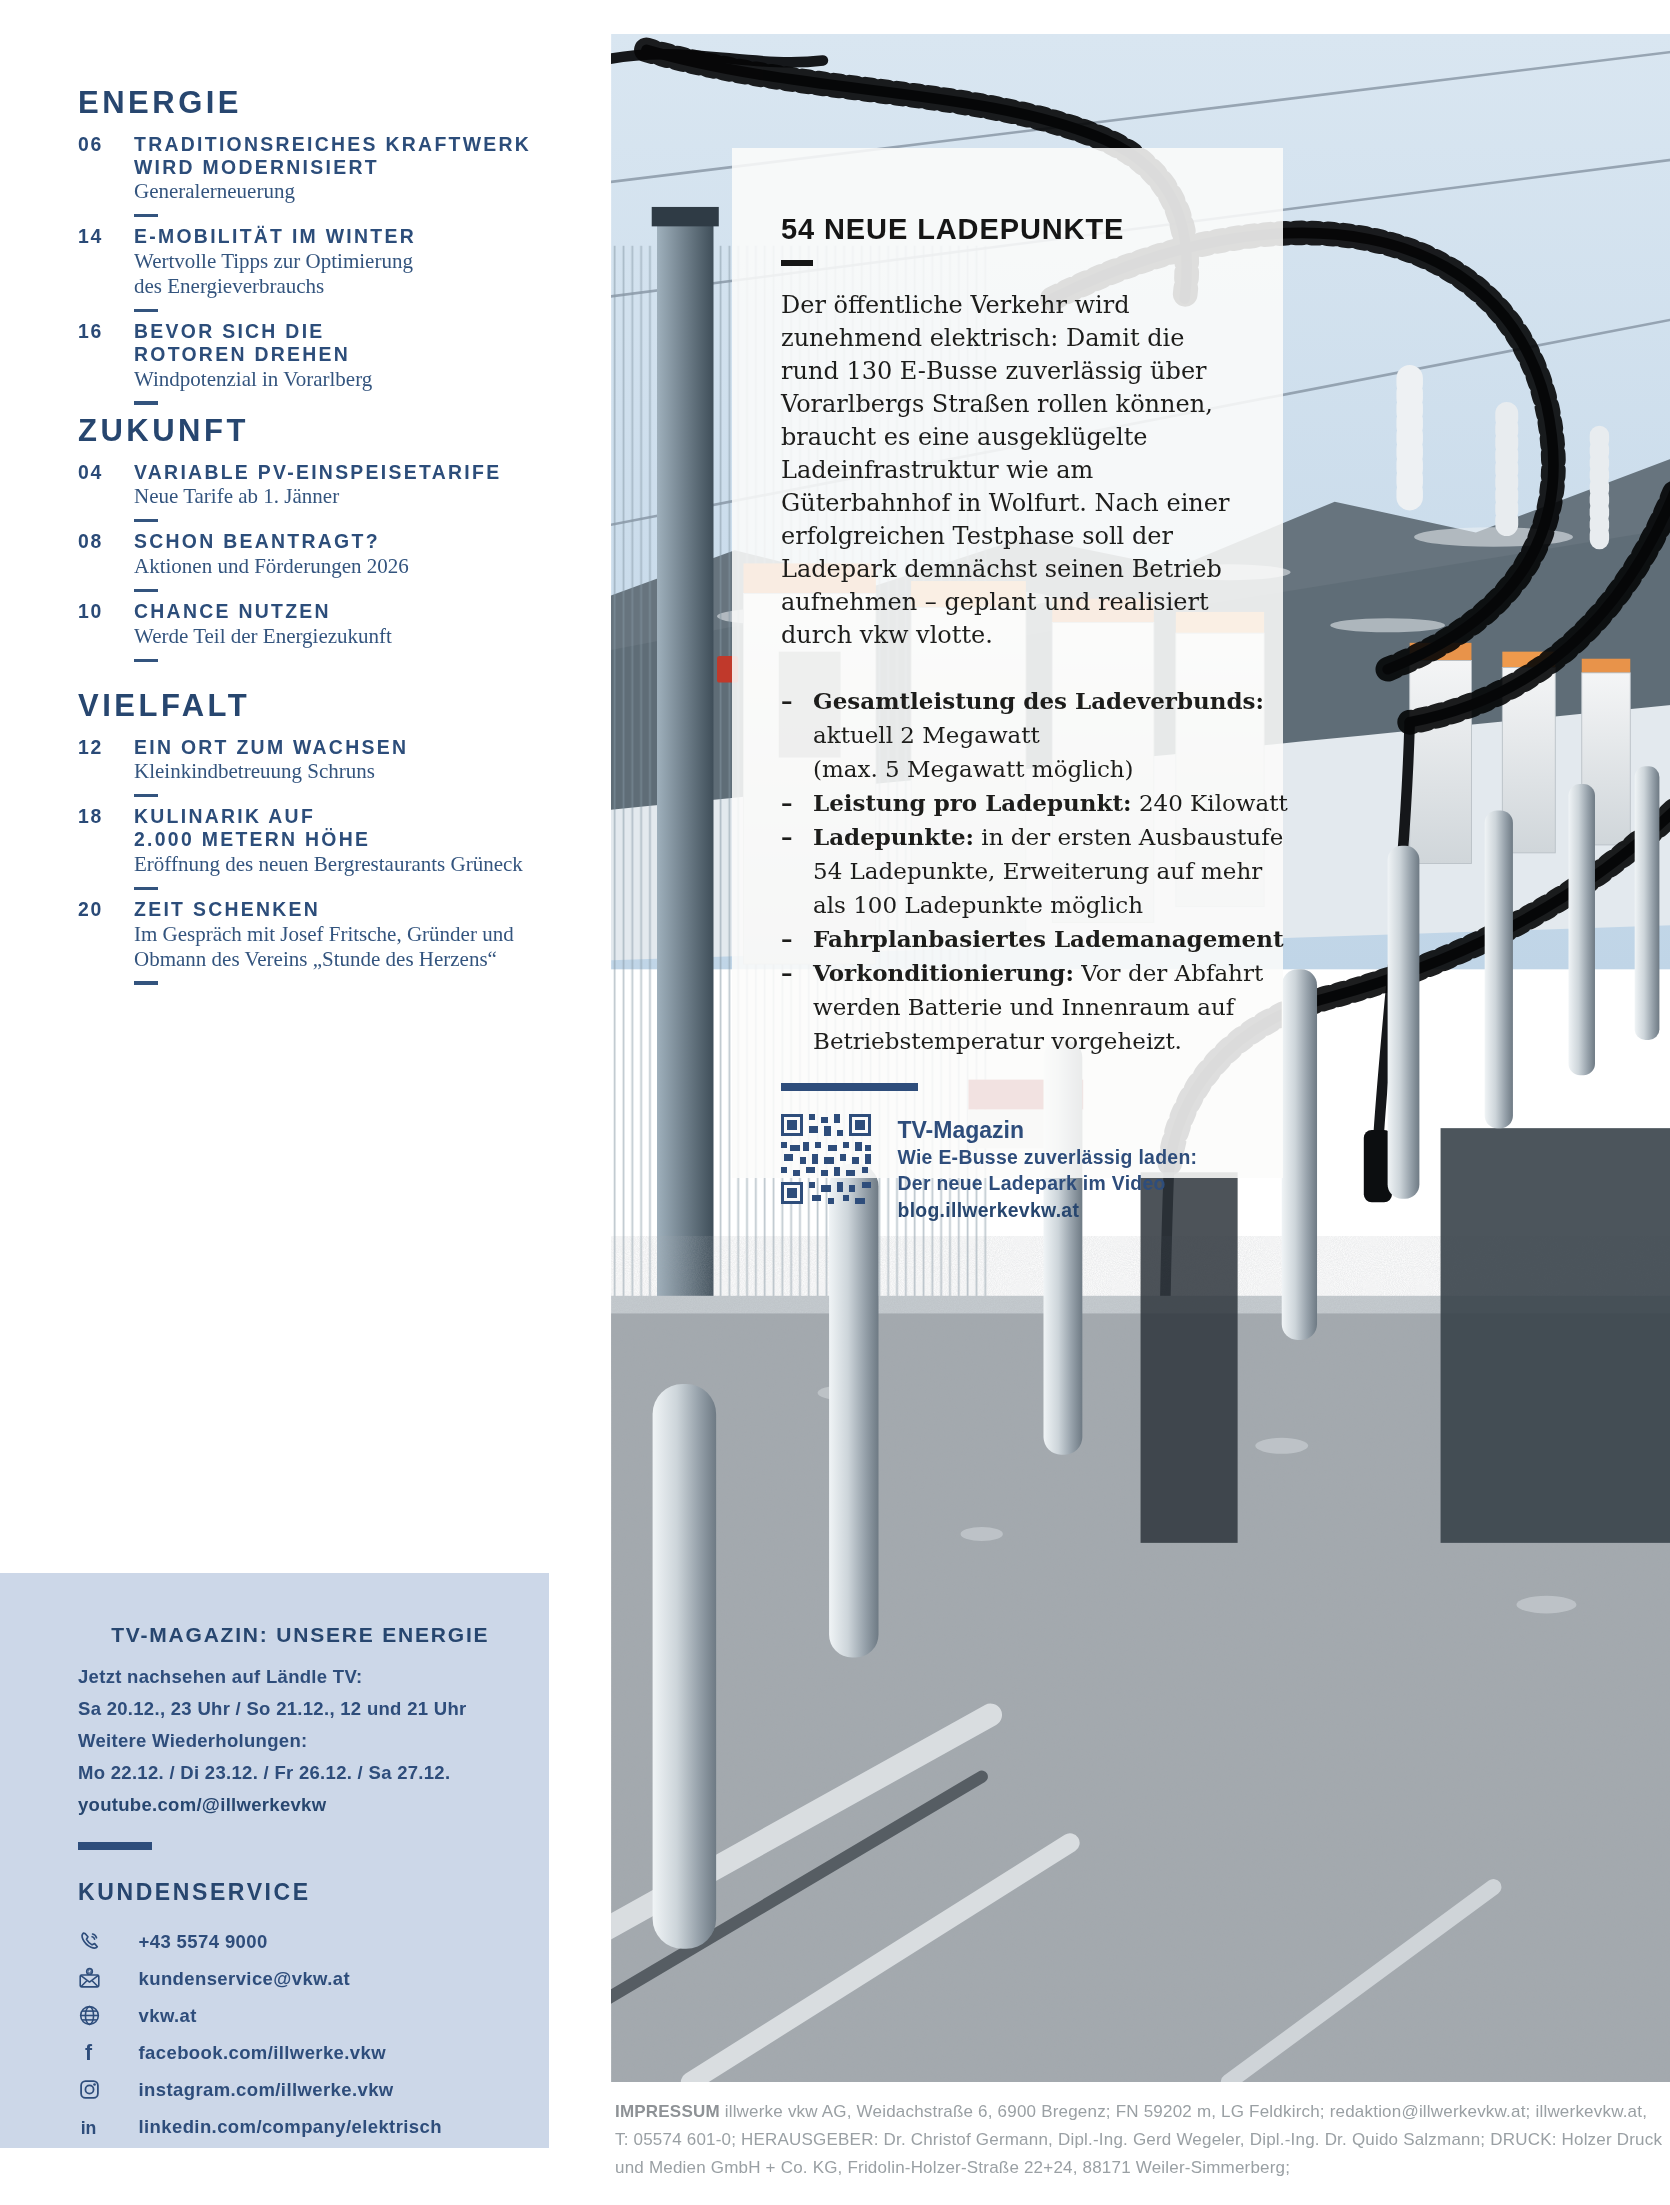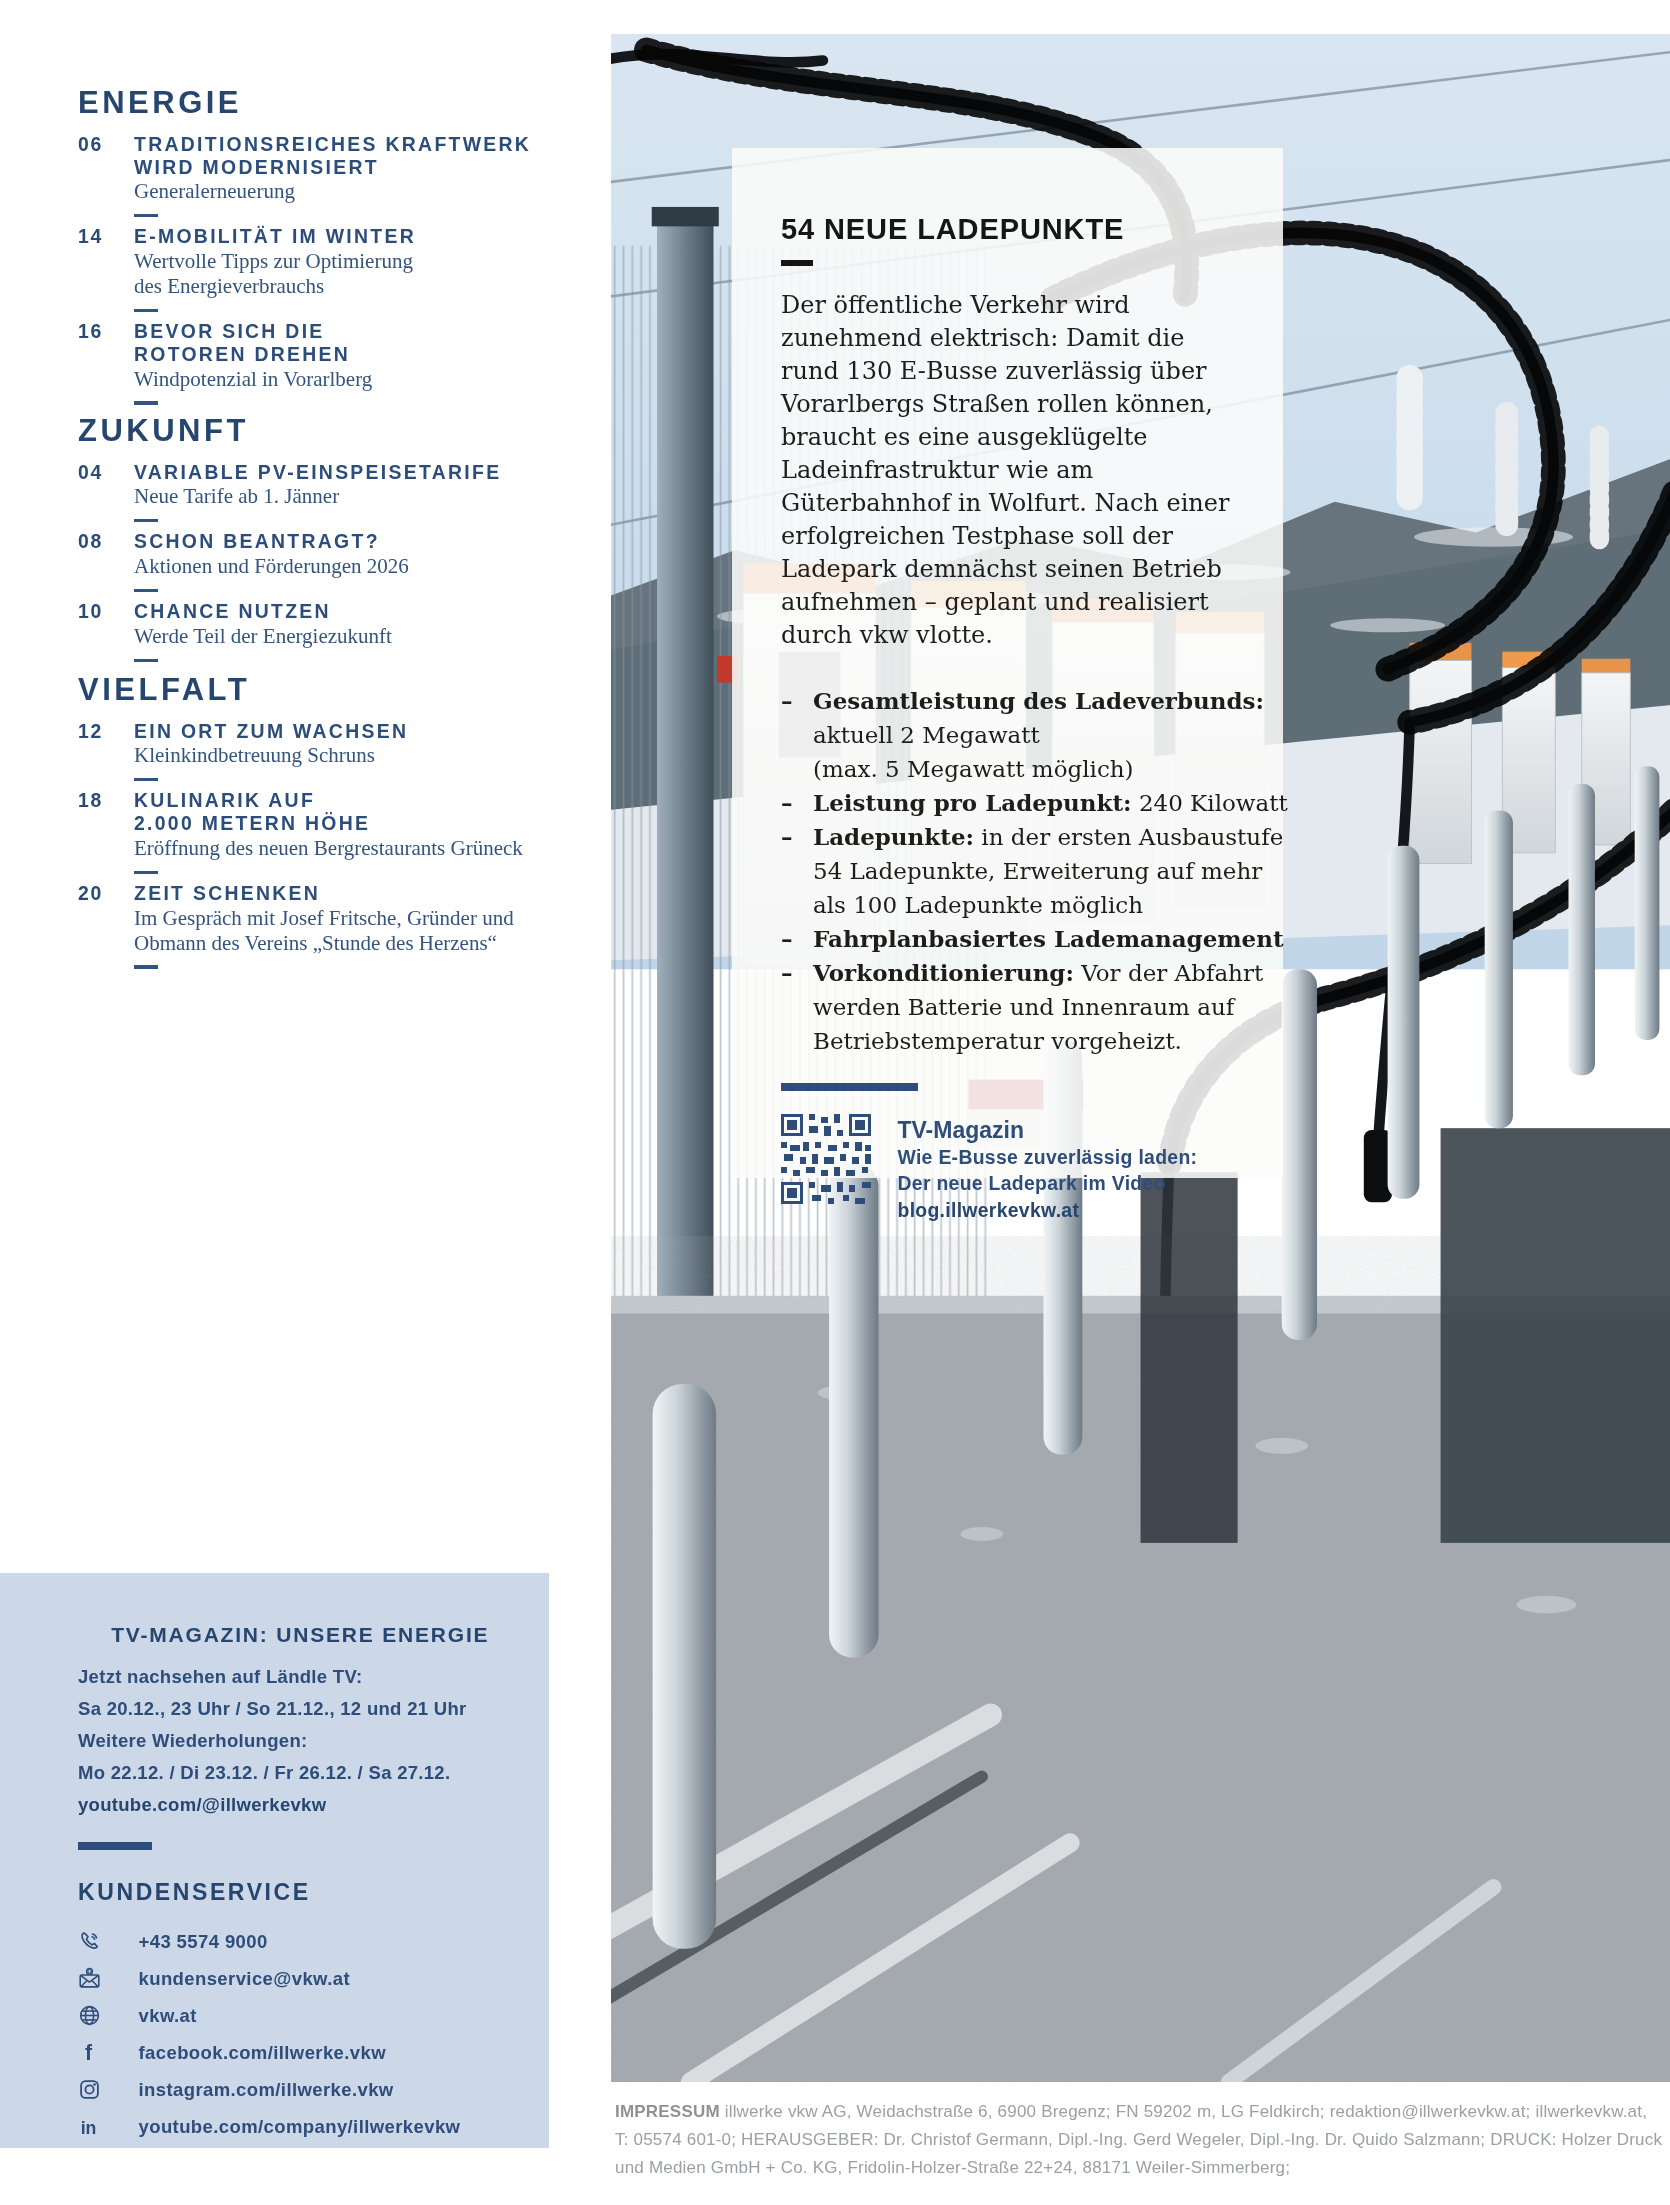"VIELFALT" .sec-vielfalt { top: 672px -> 688px }
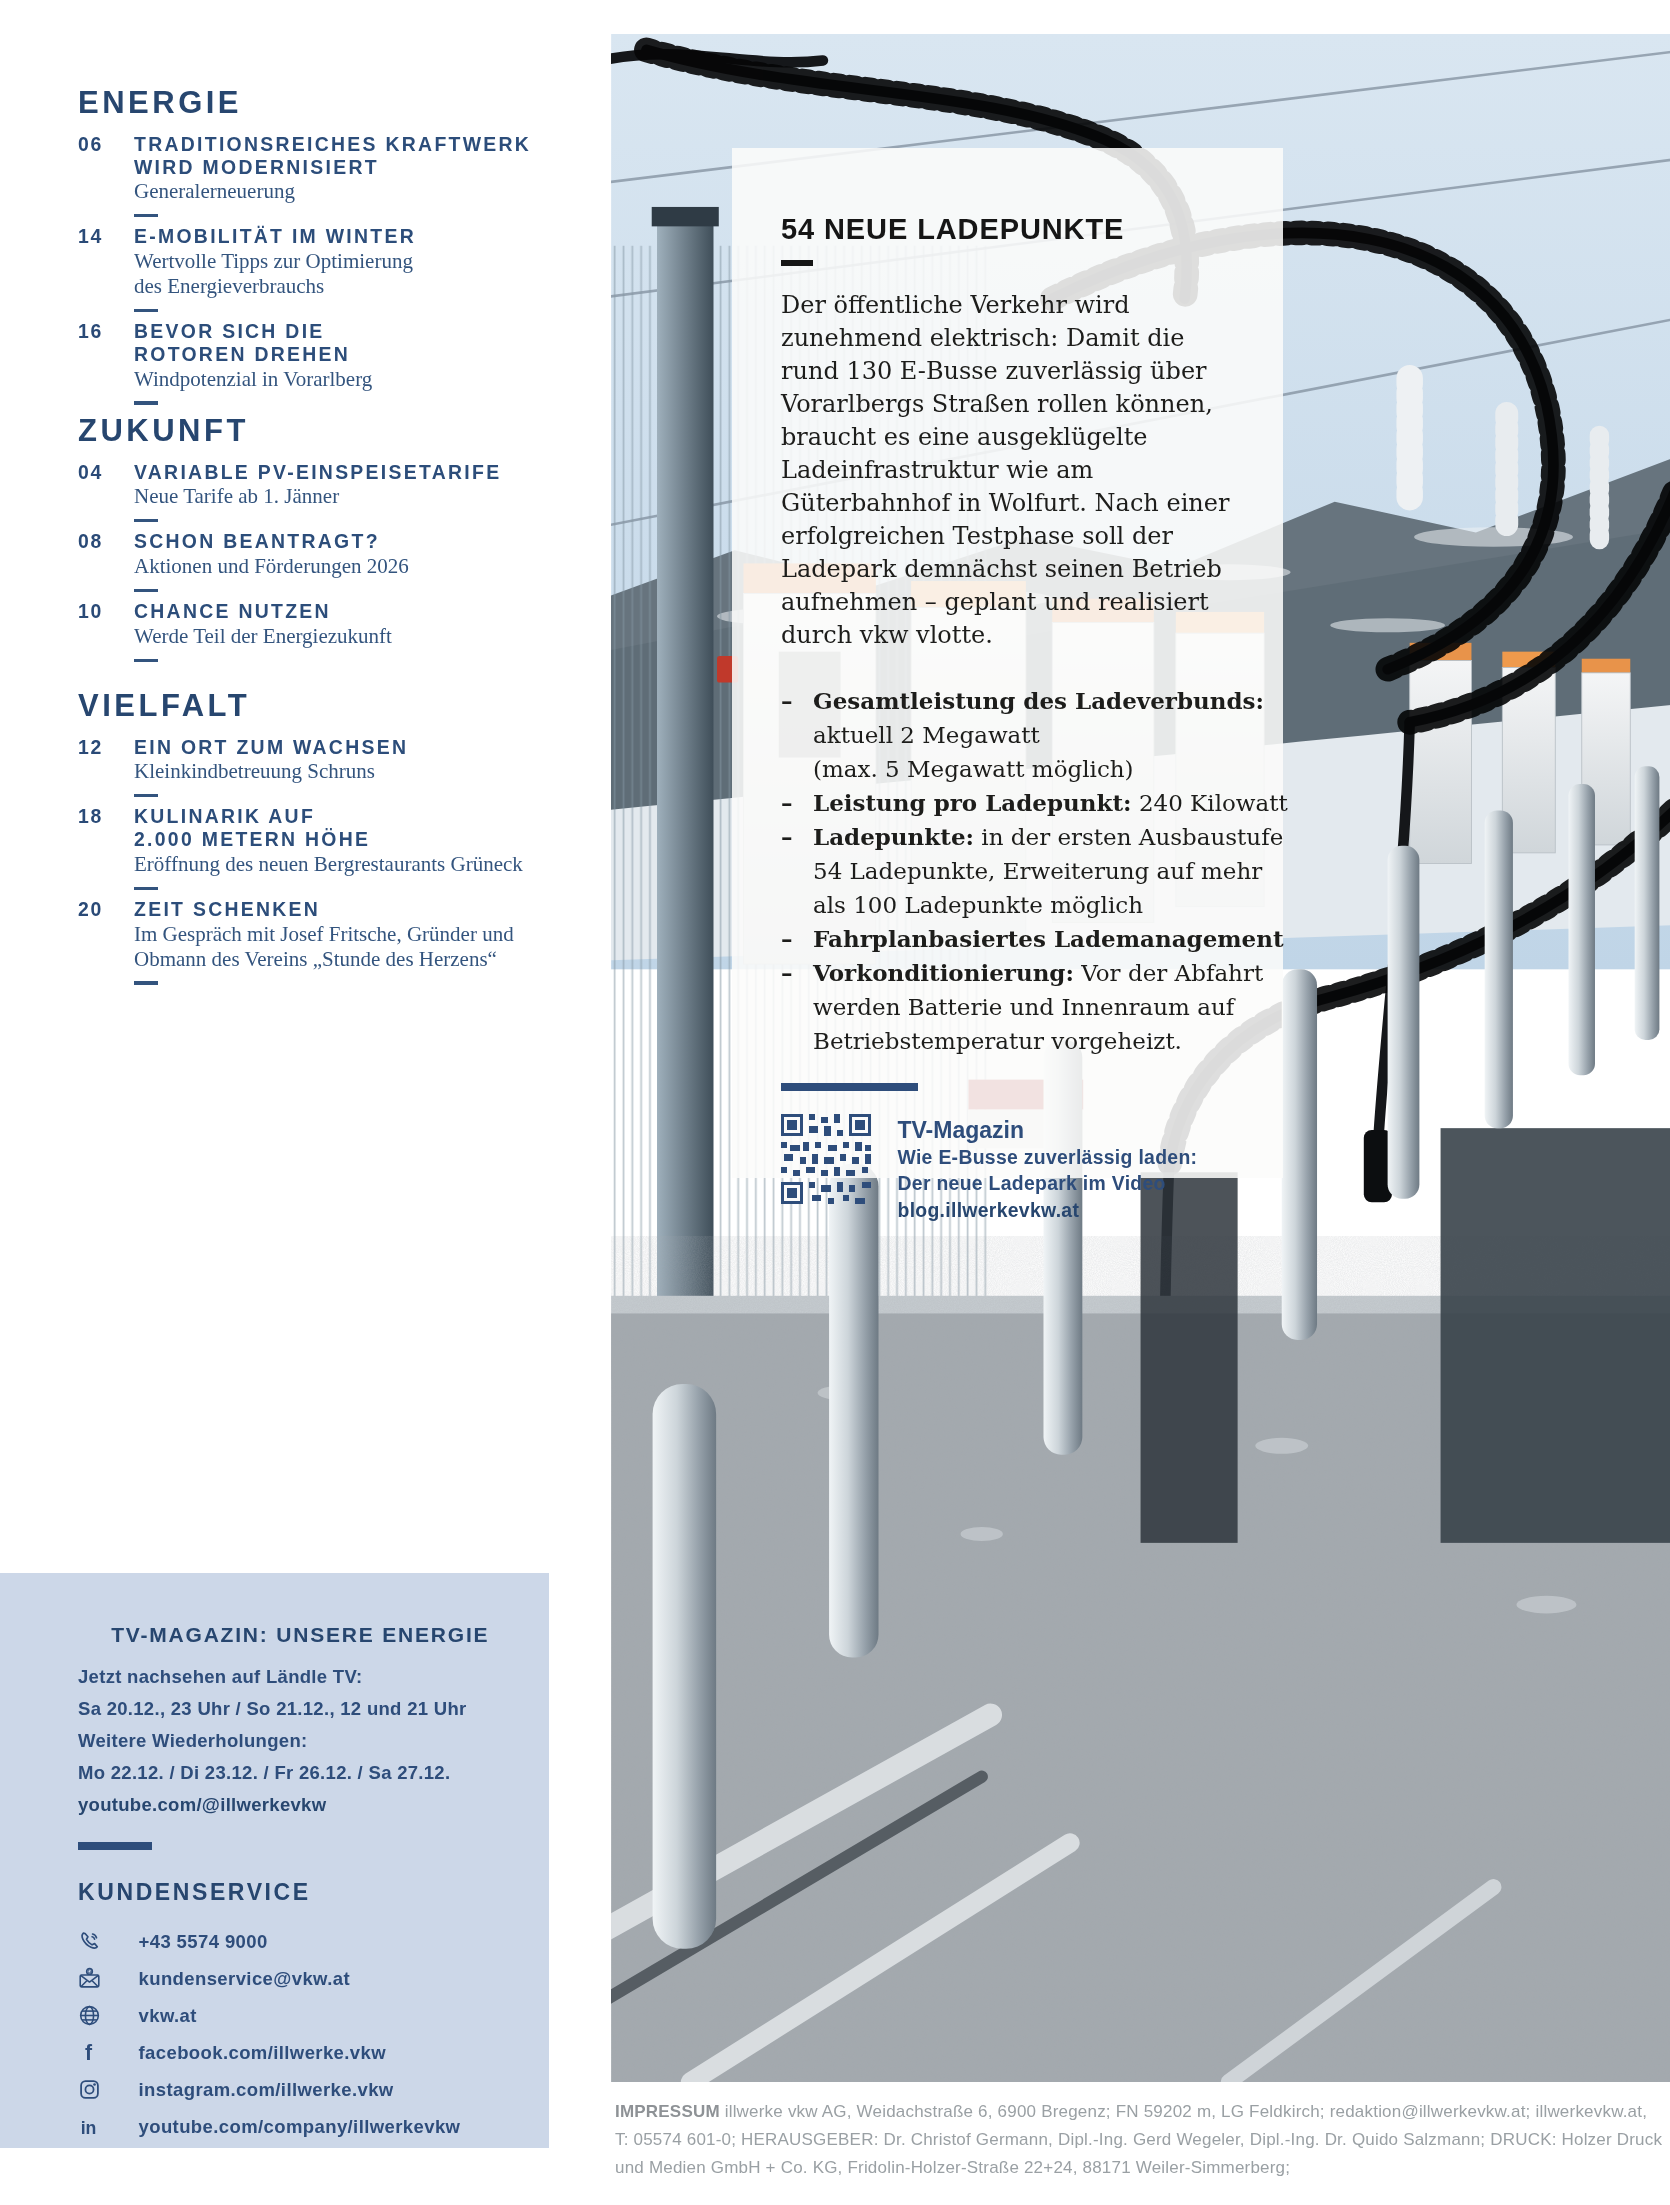"youtube.com/company/illwerkevkw" span.ctext { text: youtube.com/company/illwerkevkw -> linkedin.com/company/elektrisch }
